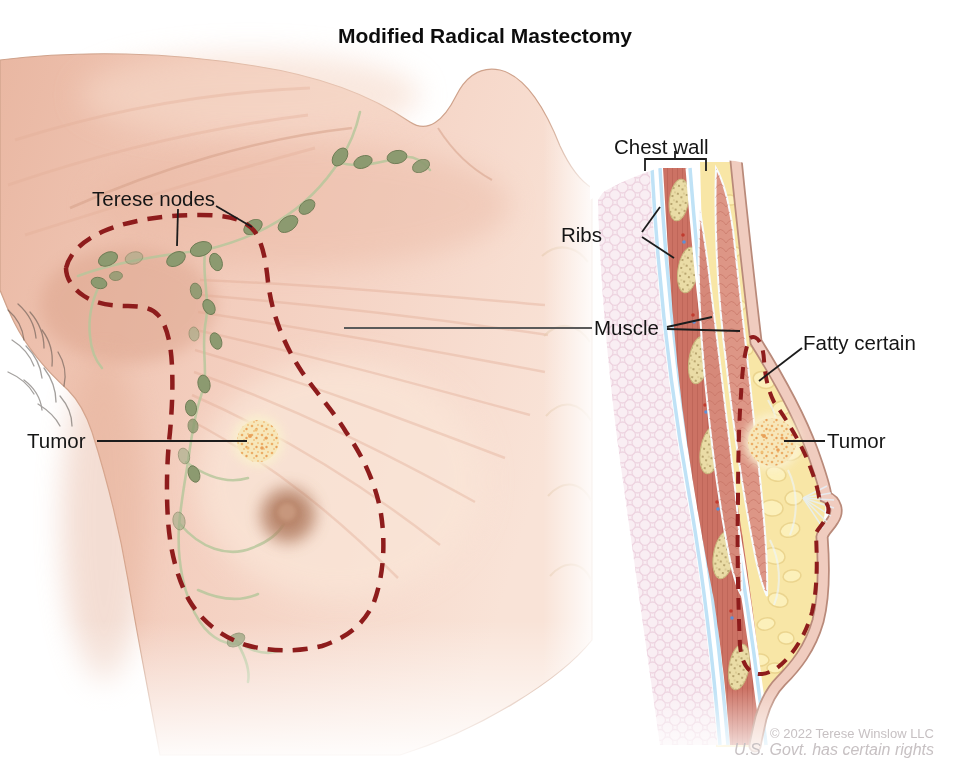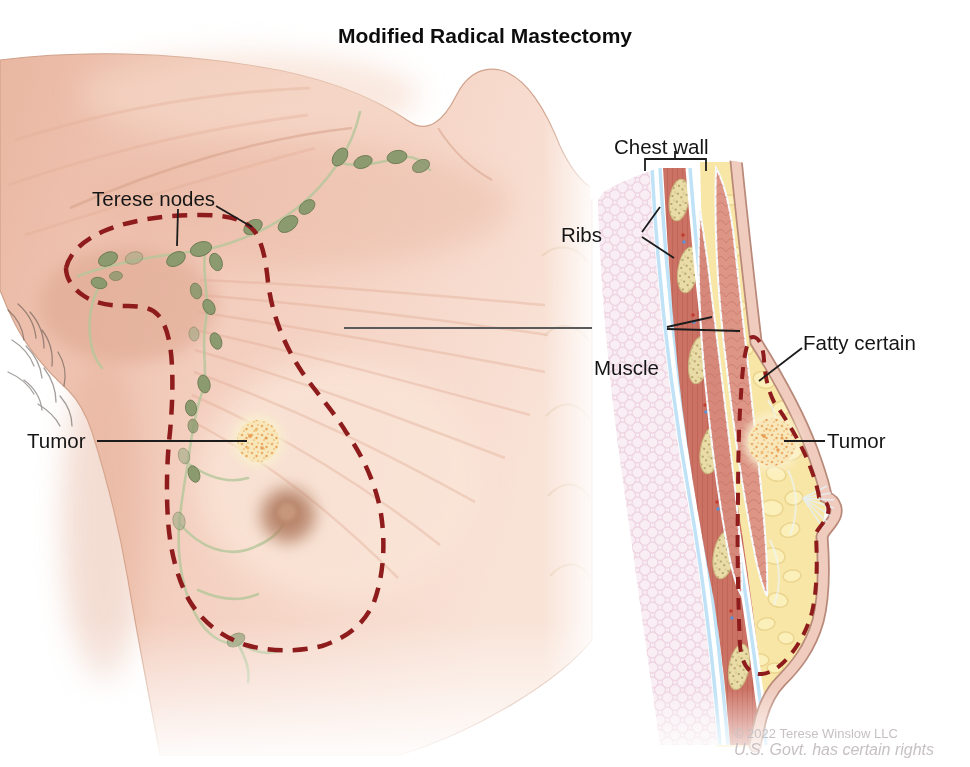"Muscle" div.lbl { margin-top: 40px -> none }
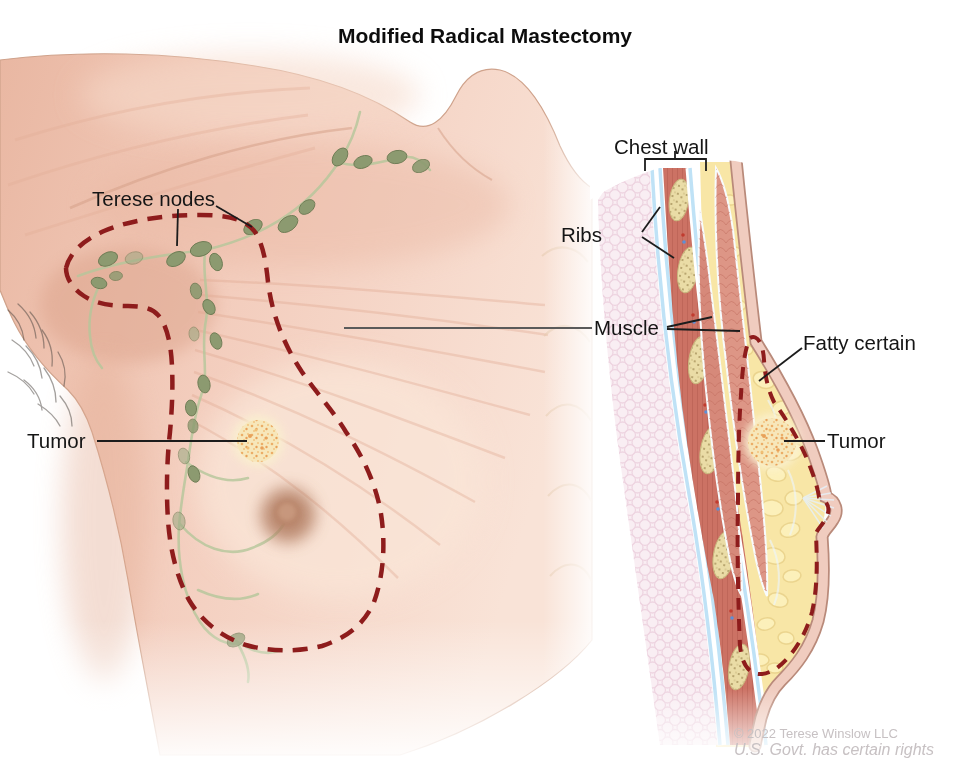"© 2022 Terese Winslow LLC" .credit { text-align: left -> right }
